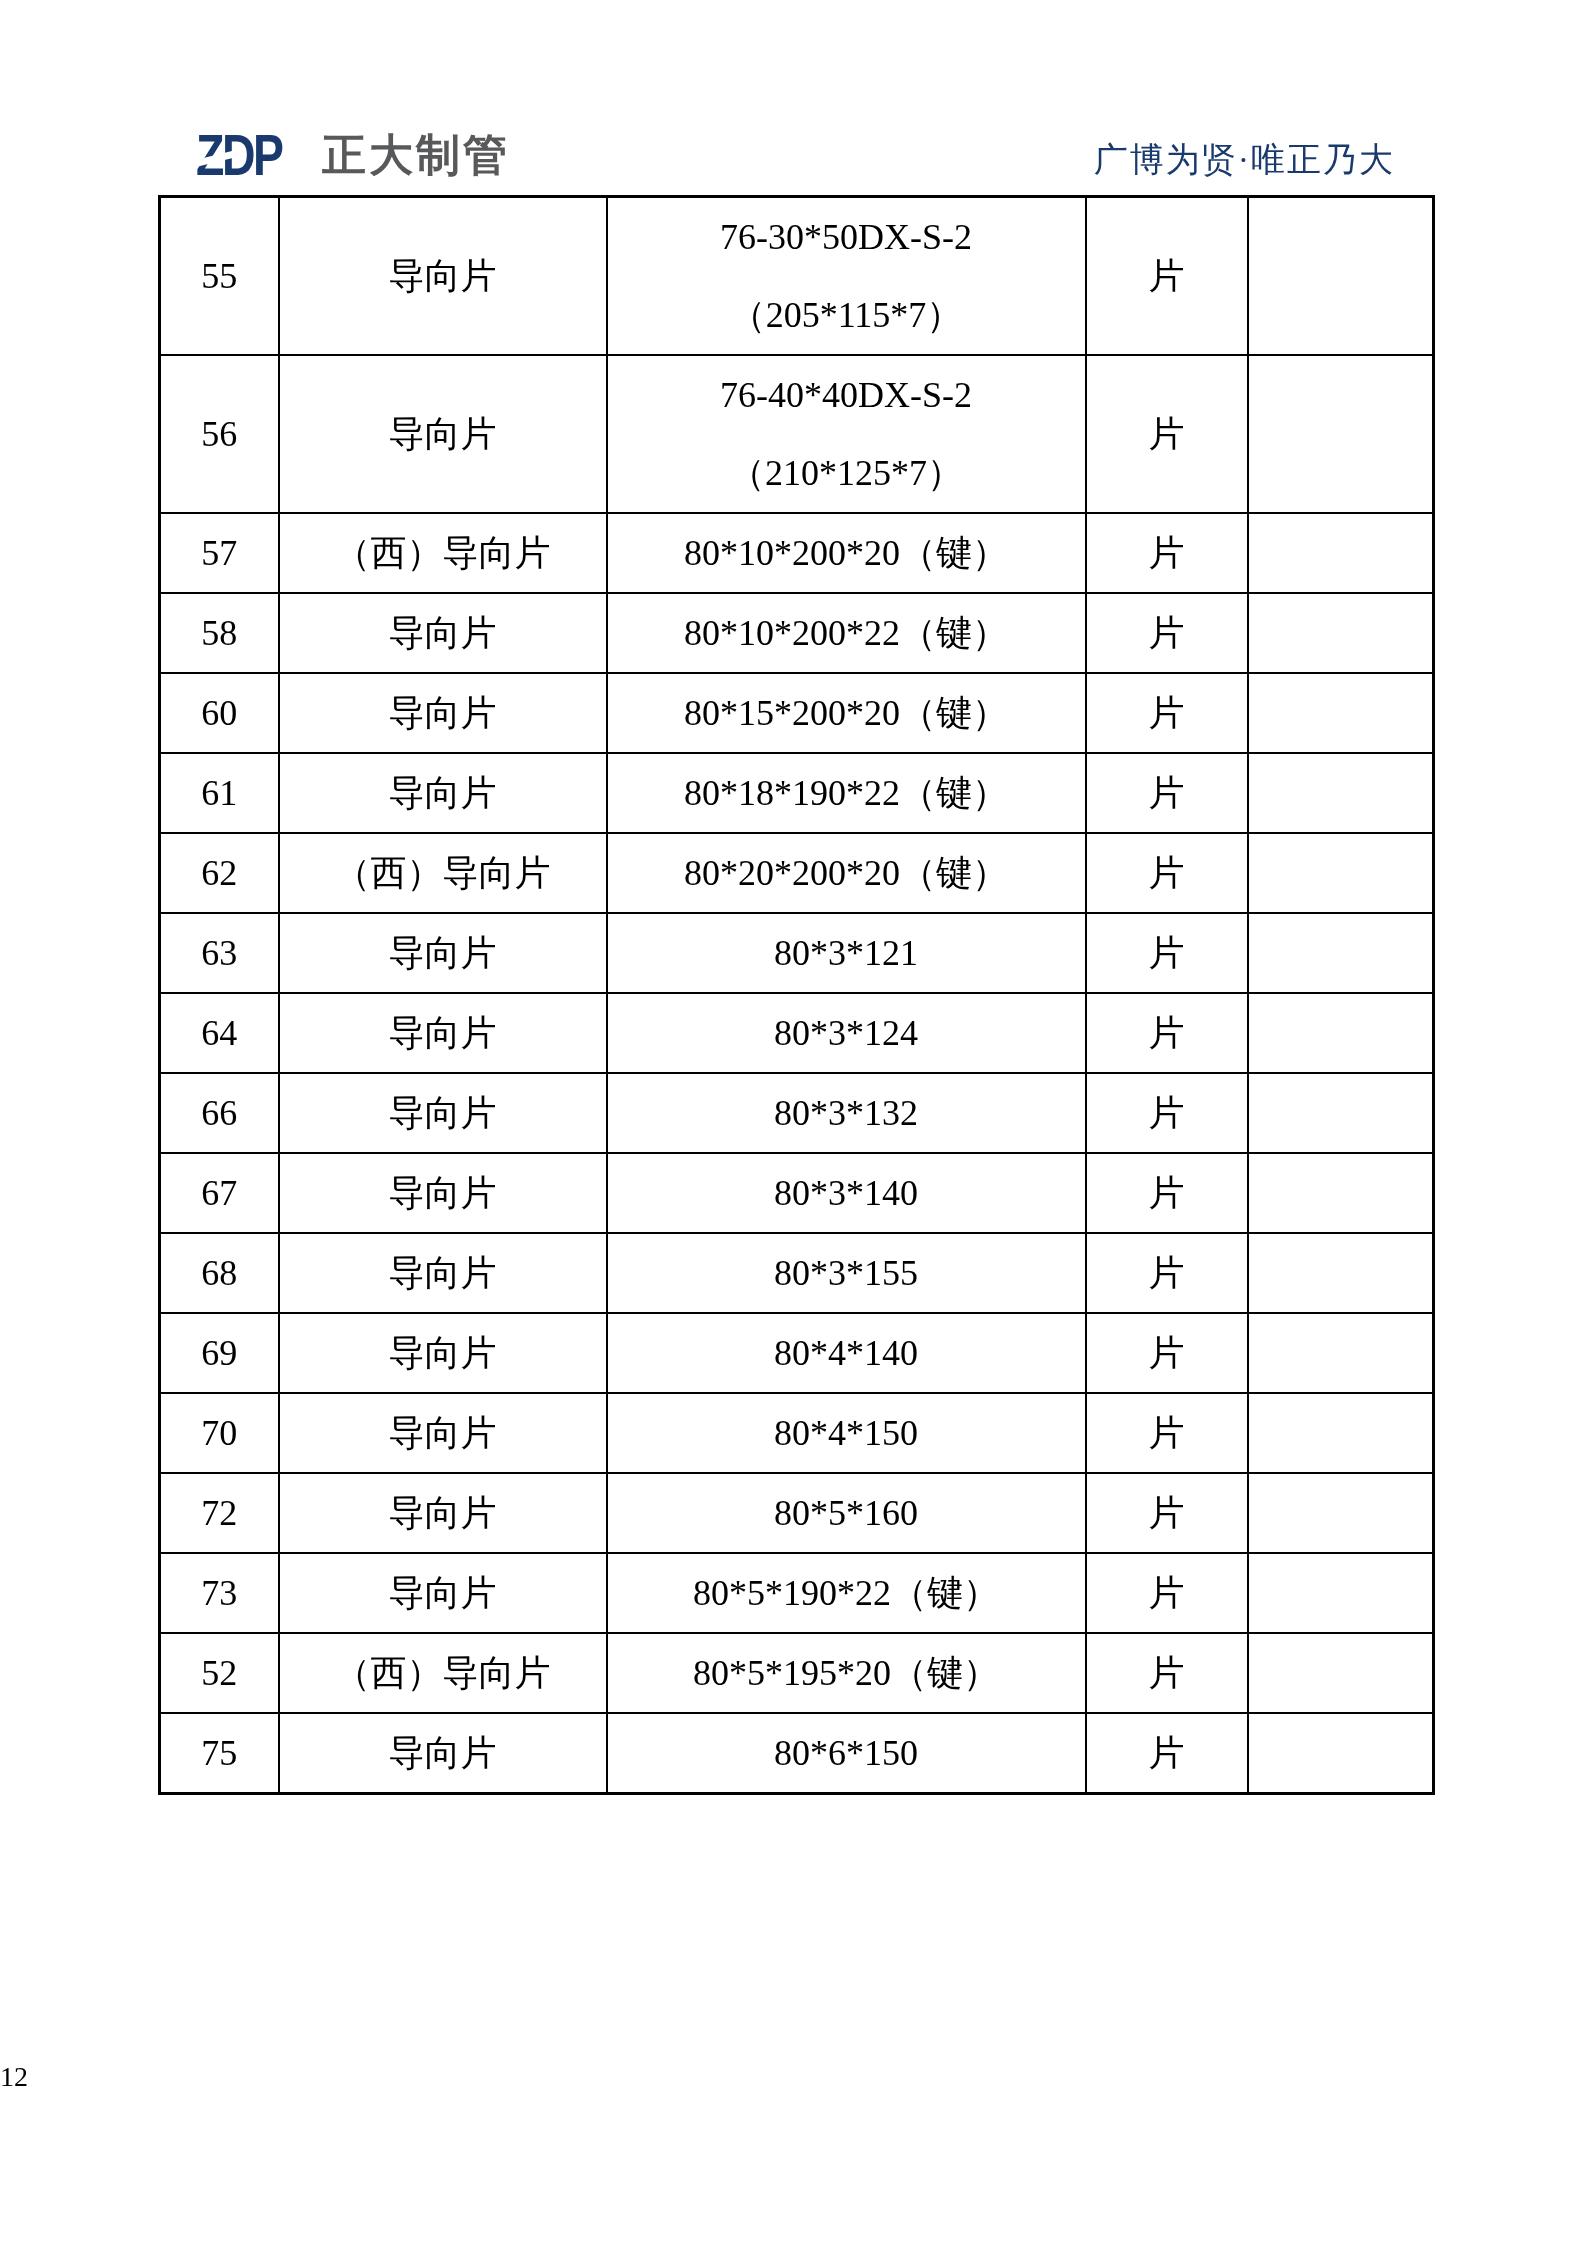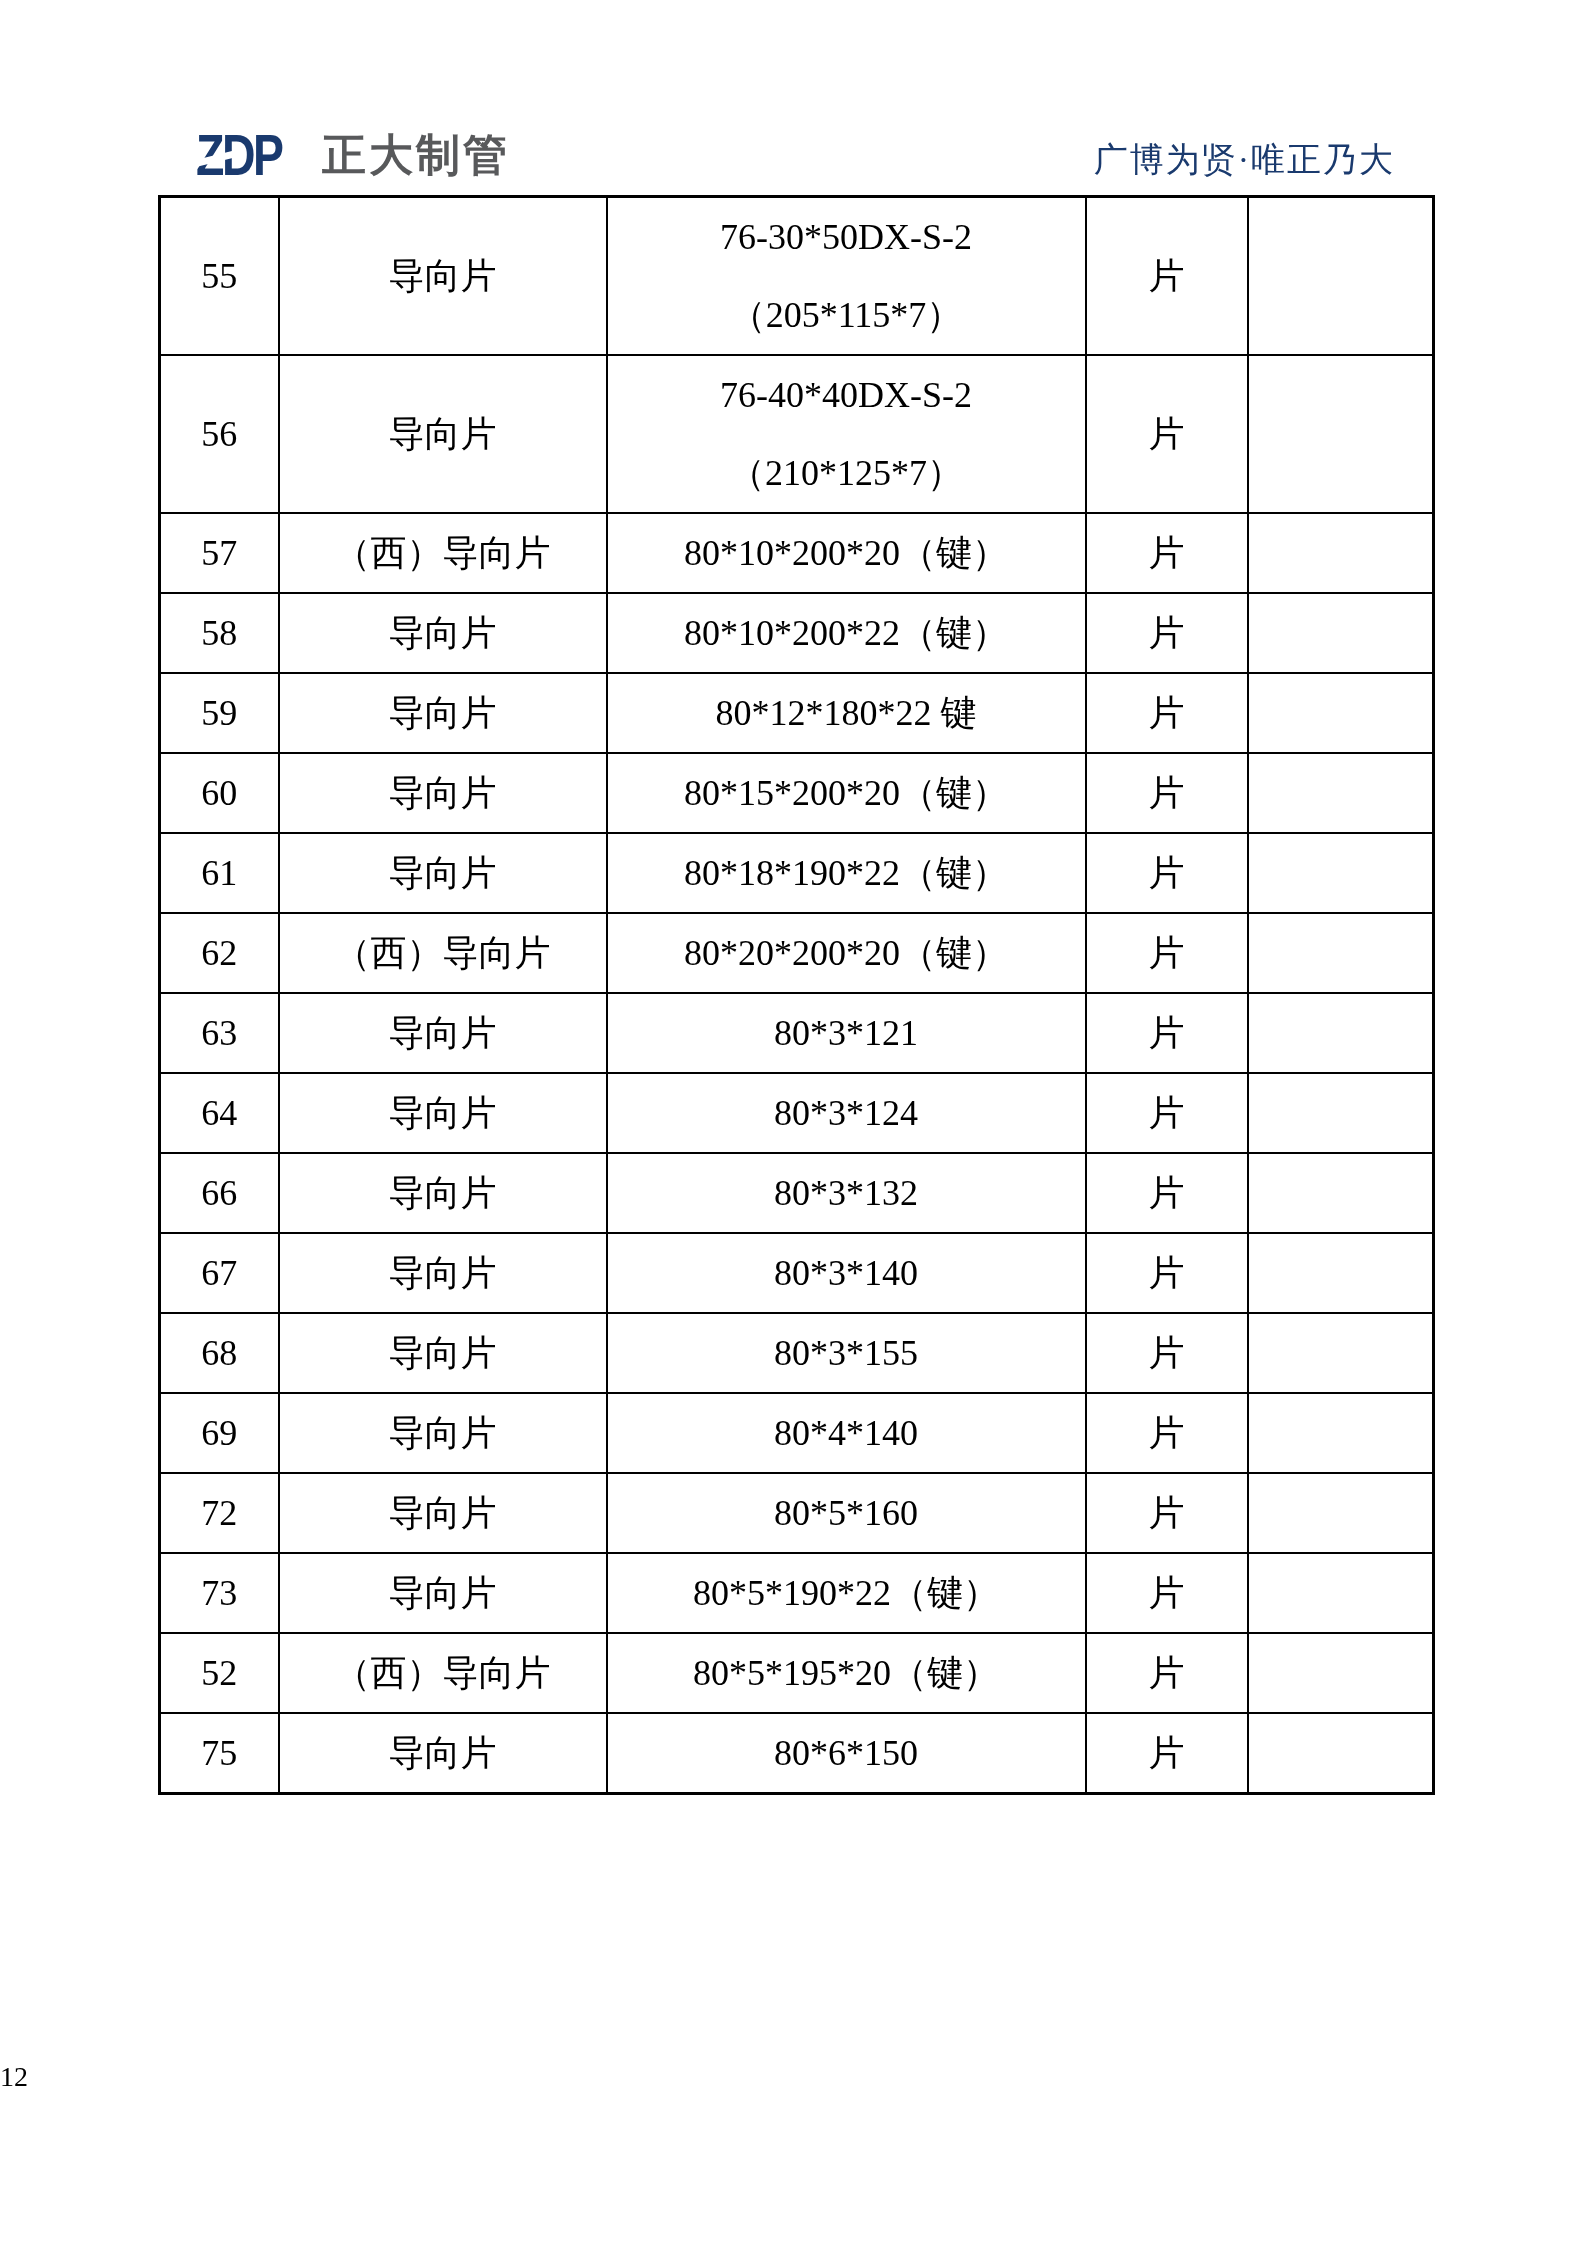"59" tr { html: <tr> <td>59</td> <td>导向片</td> <td>80*12*180*22 键</td> <td>片</td> <td></td> </tr> -> none }
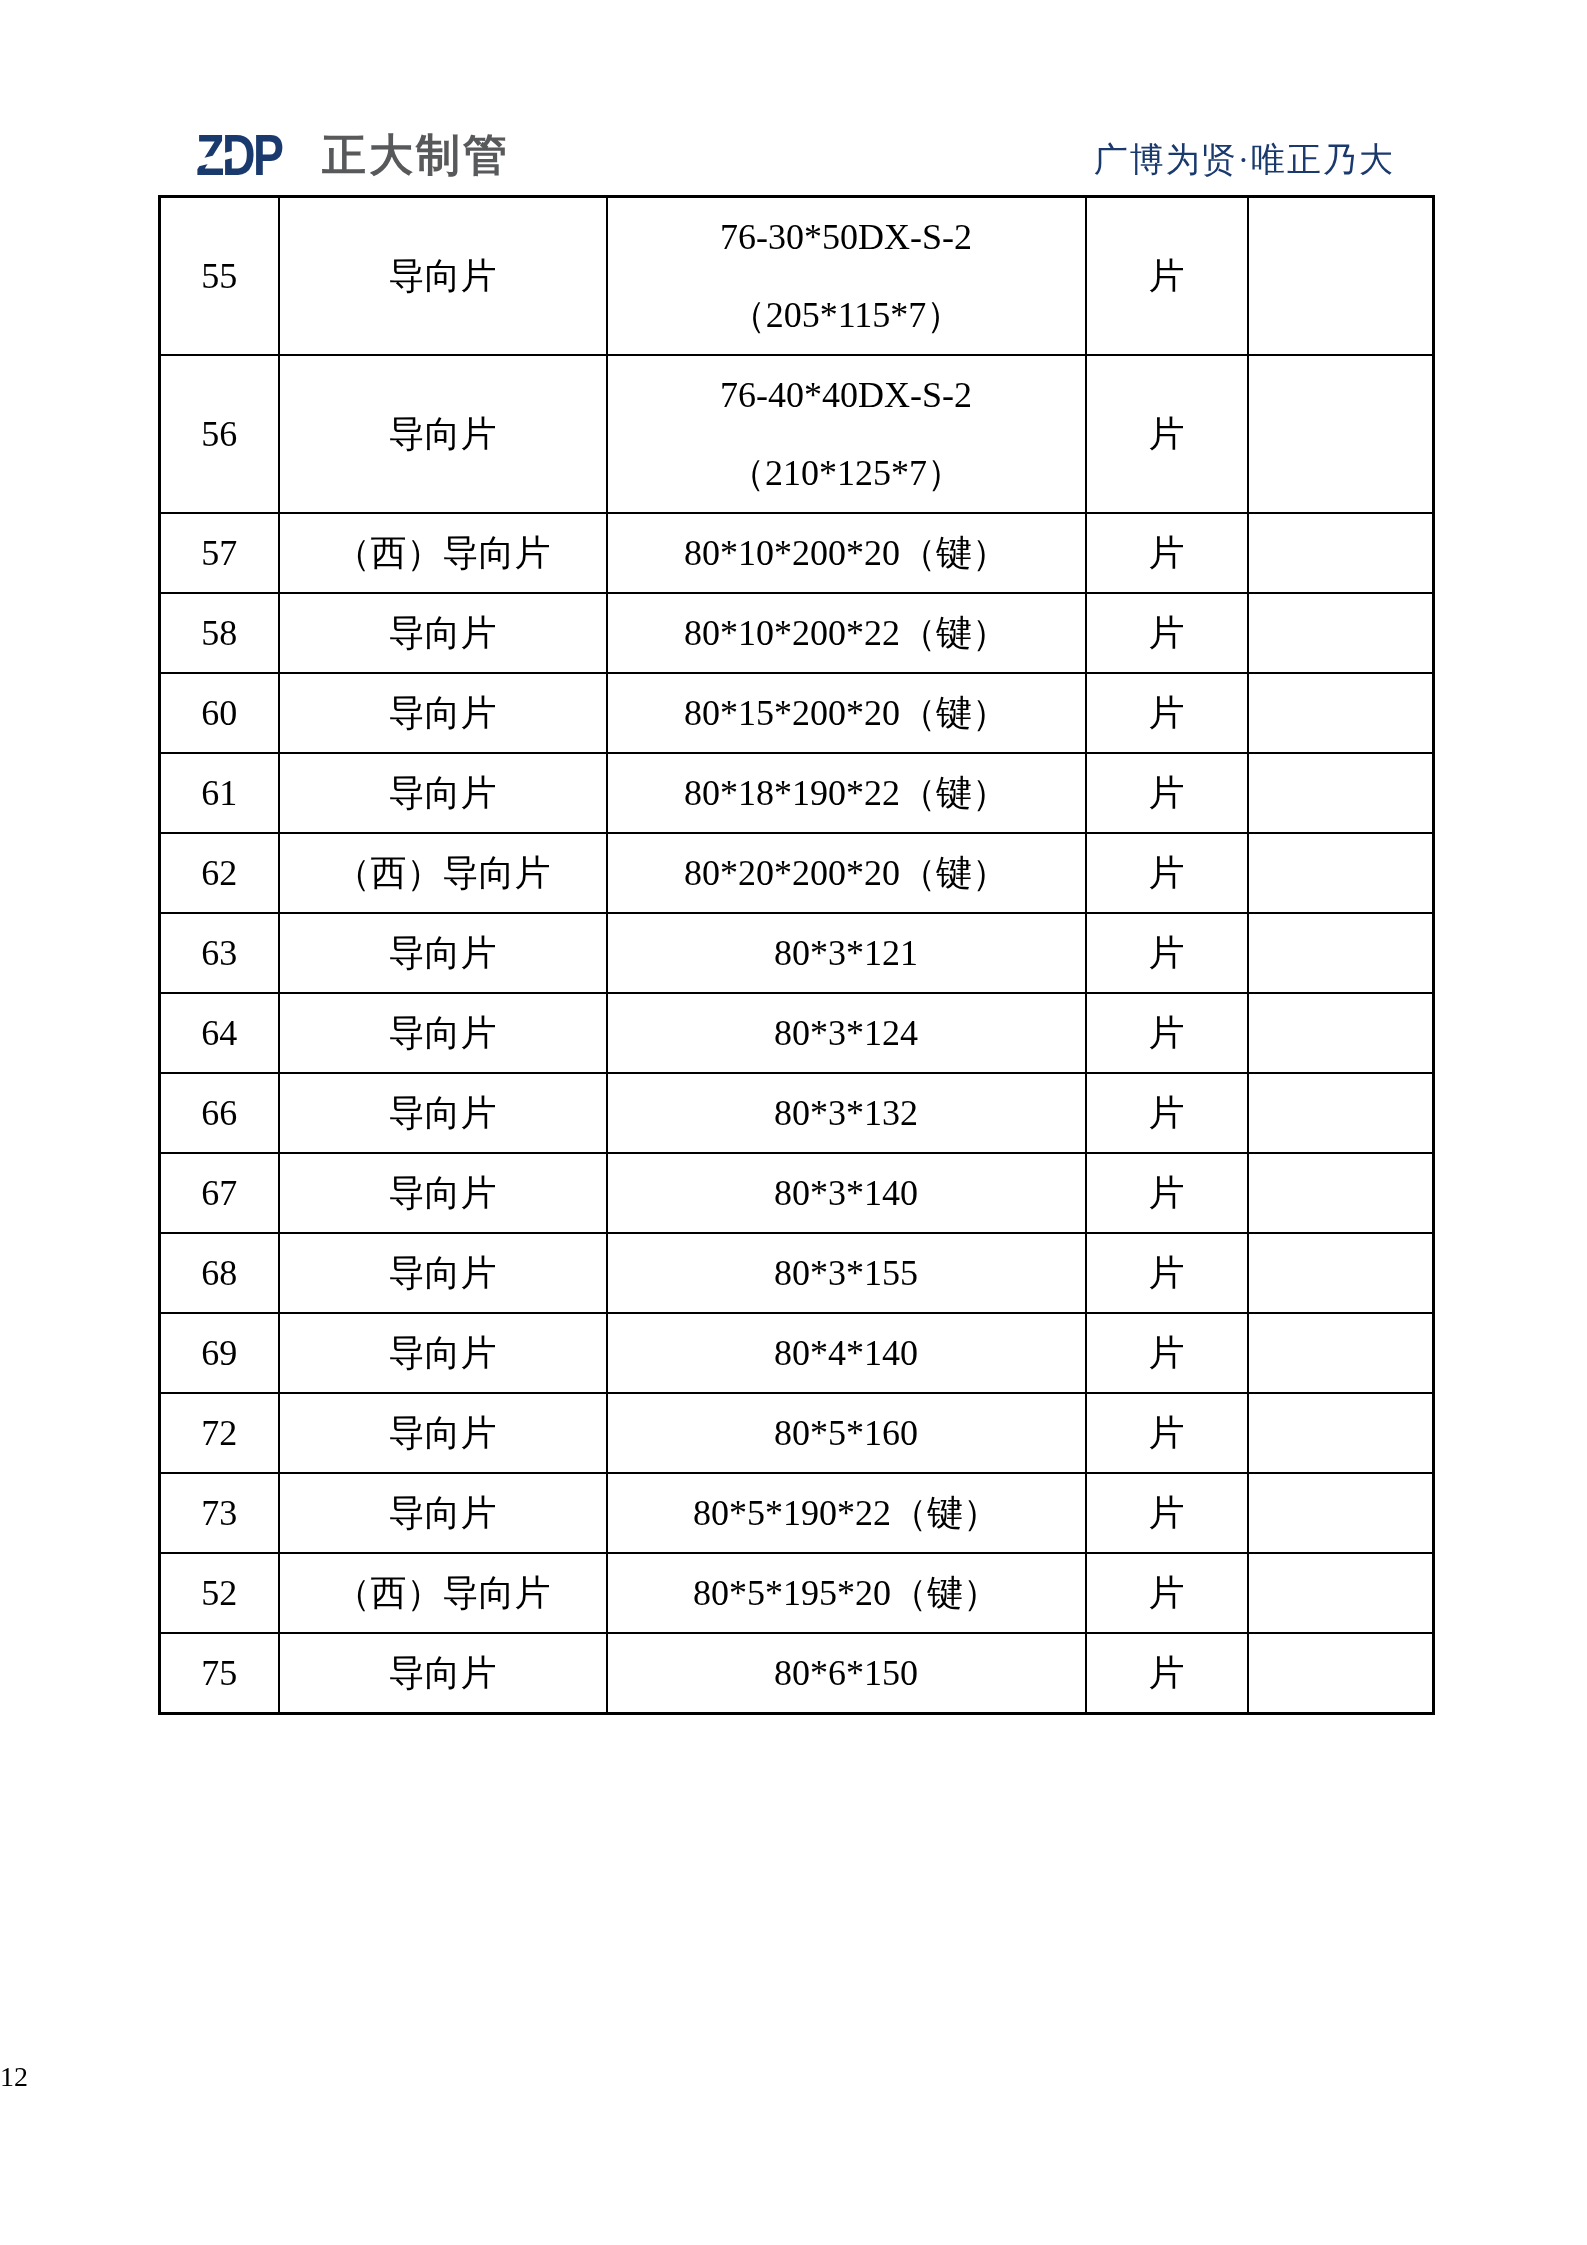"70" tr { html: none -> <tr> <td>70</td> <td>导向片</td> <td>80*4*150</td> <td>片</td> <td></td> </tr> }
